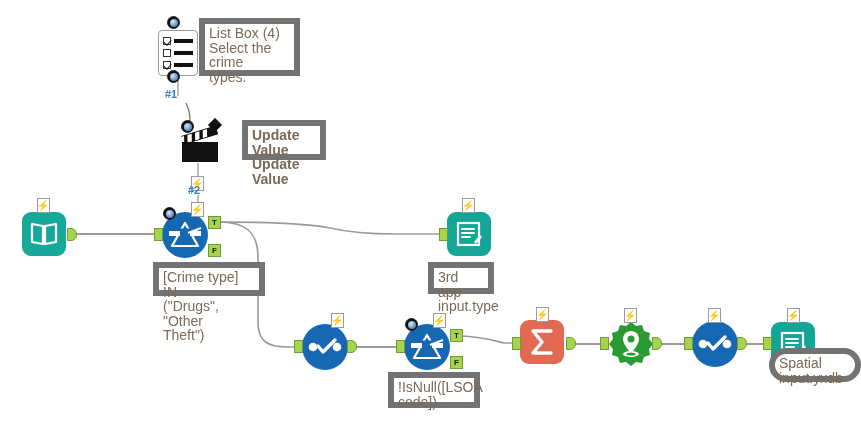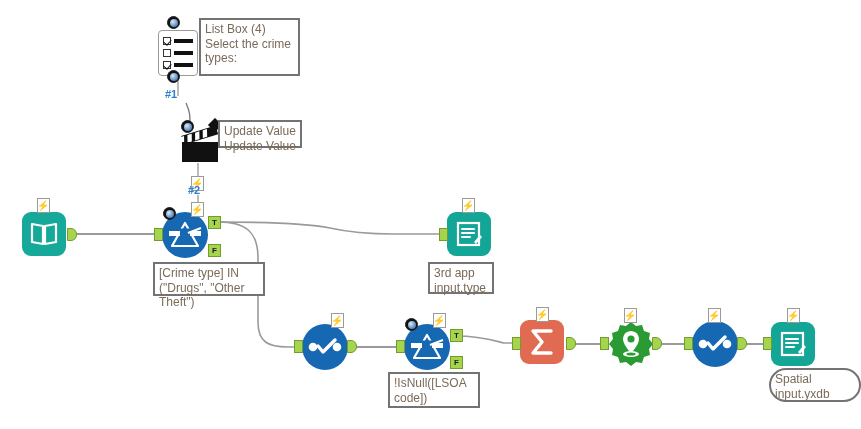"List Box (4)" .annot { border: 2px solid #737373 -> 6px solid #737373; font-size: 12px -> 14px }
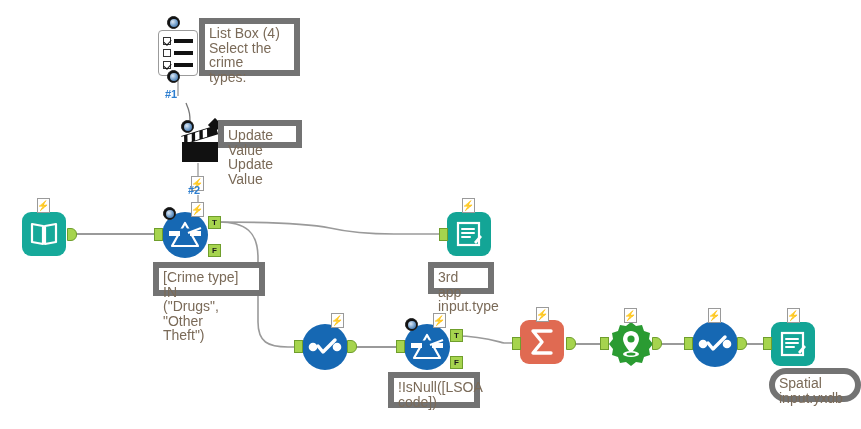"Update Value" div.annot { font-weight: none -> bold; height: 28px -> 40px; left: 218px -> 242px }
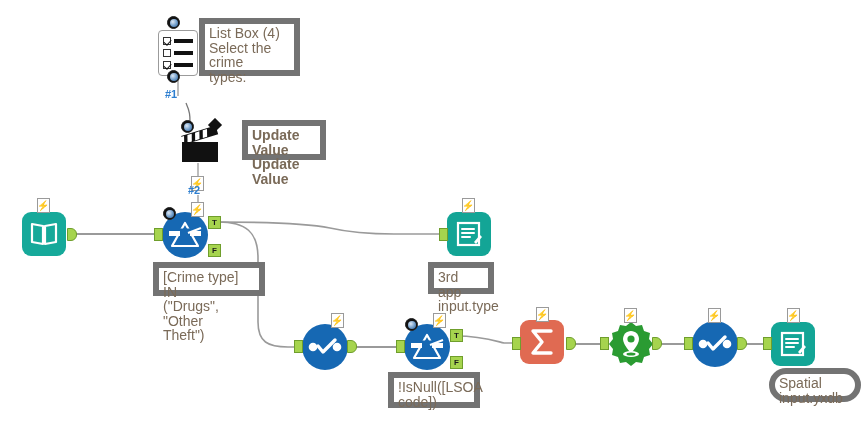"Spatial" div.annot { top: 368px -> 348px }
